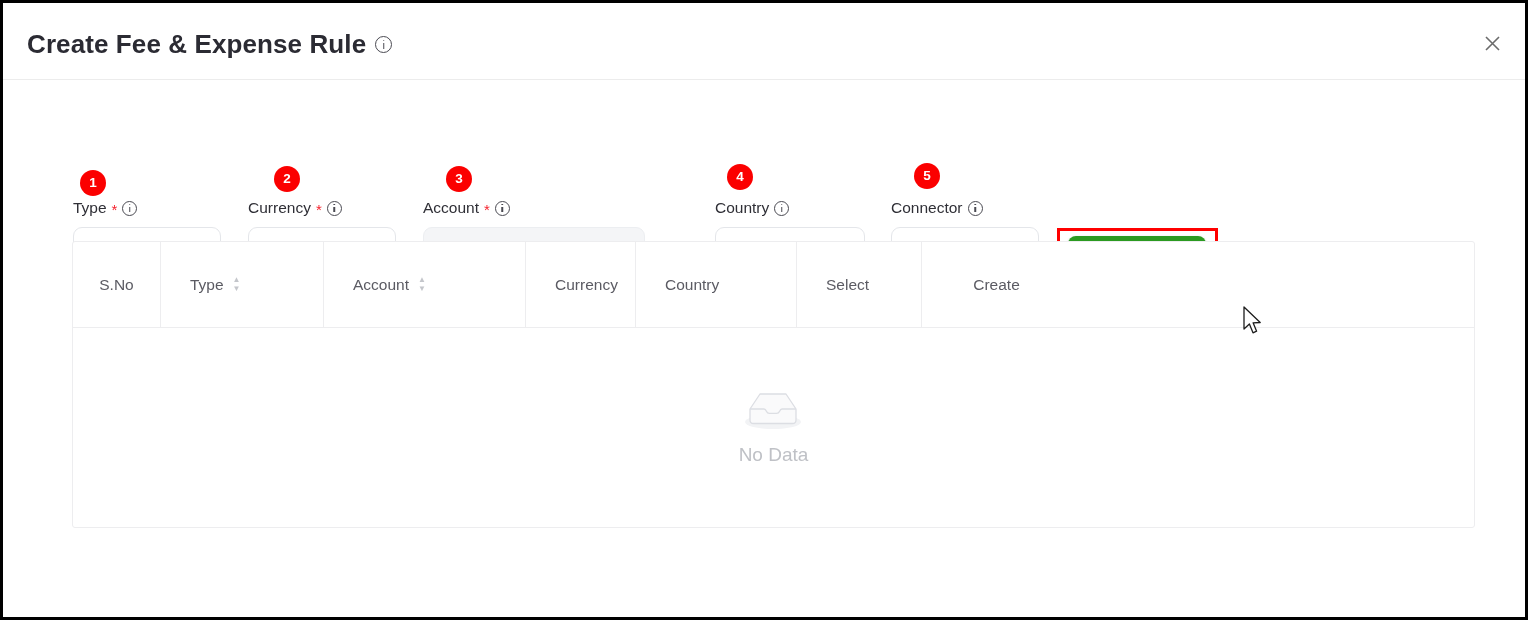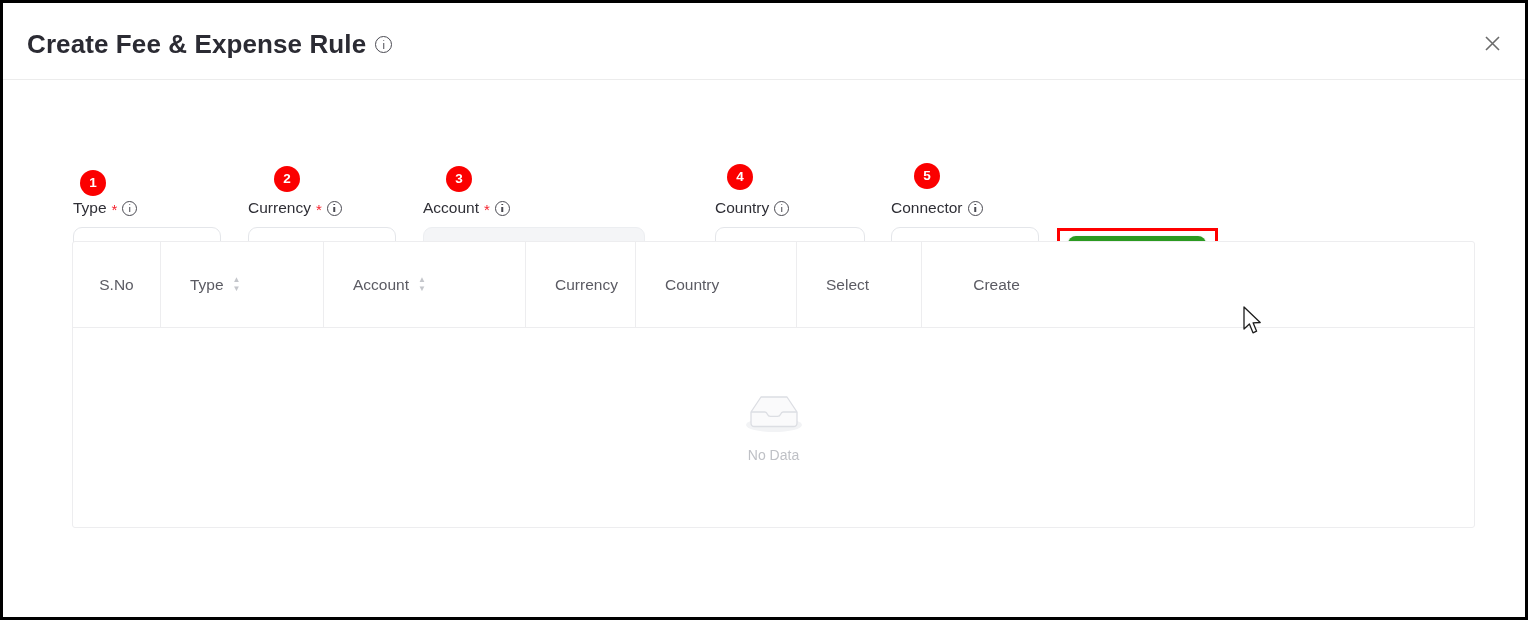"No Data" #empty-text { font-size: 14px -> 19px }
